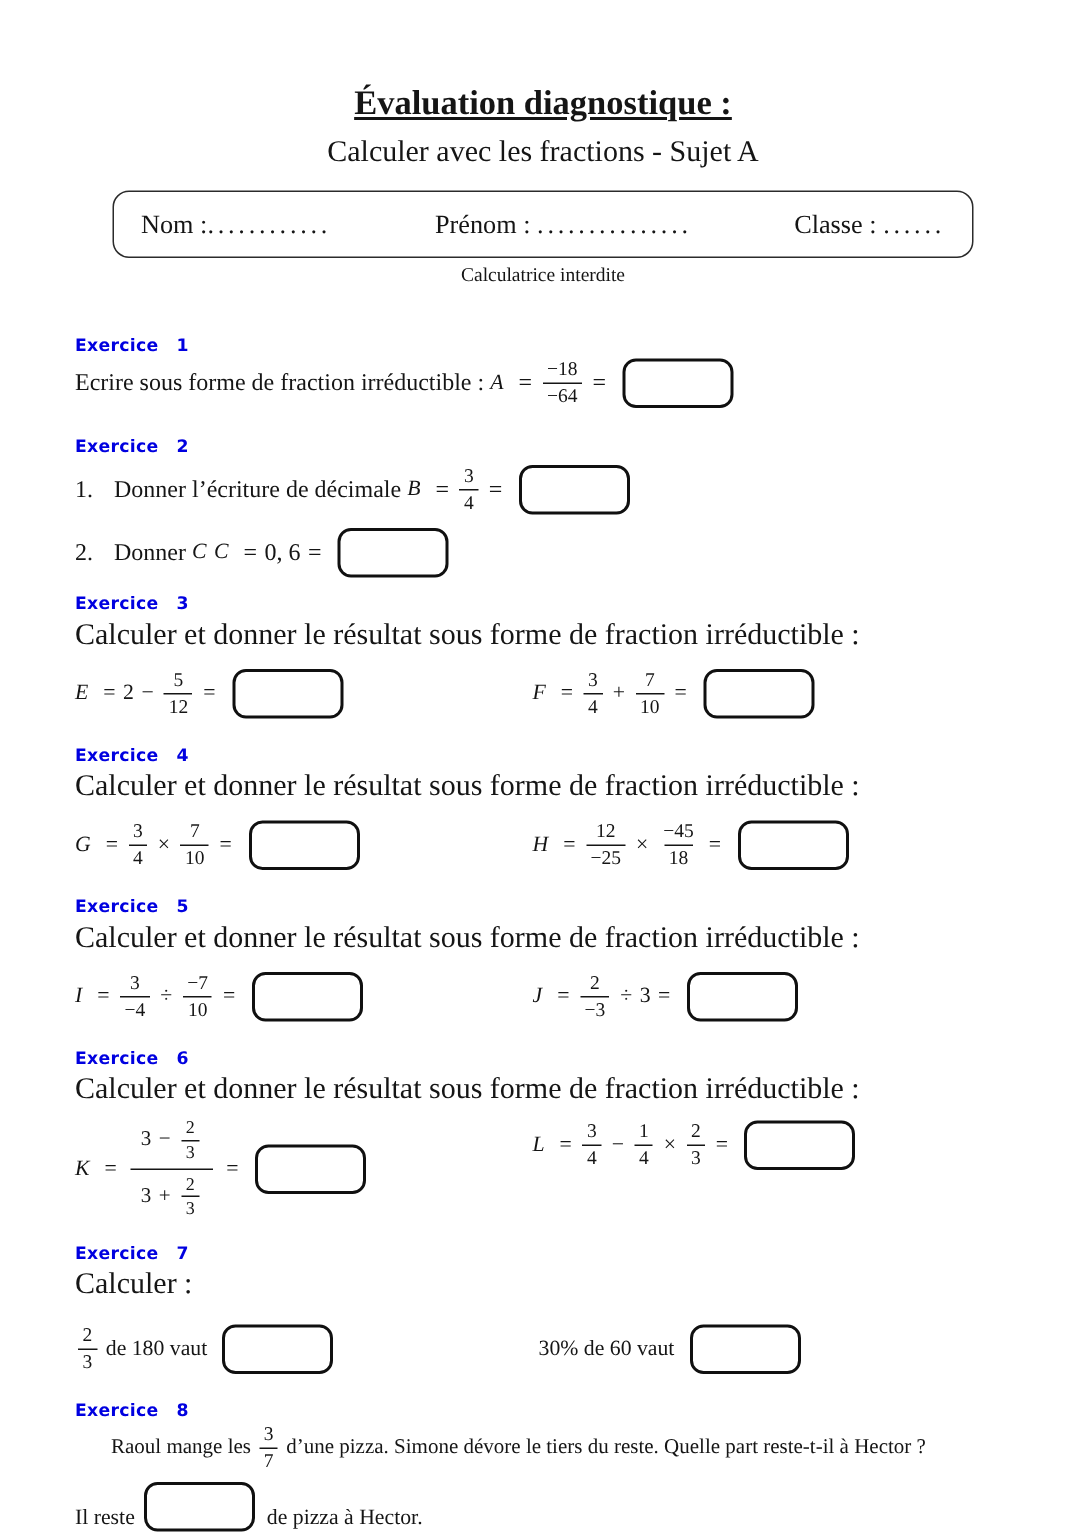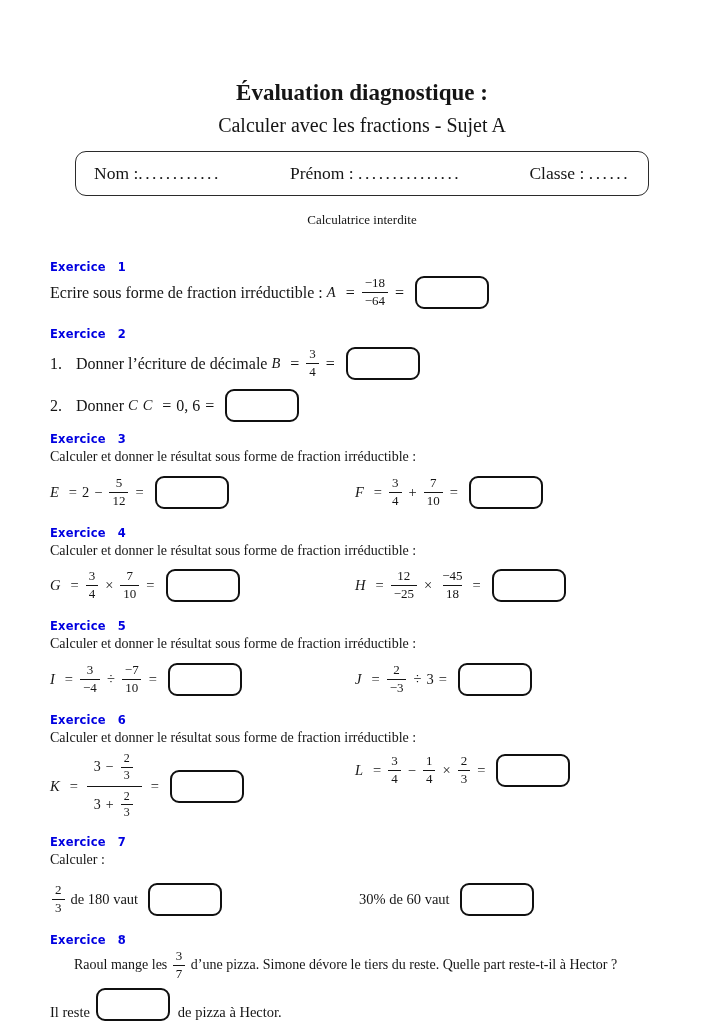"Évaluation diagnostique :" .title { padding-top: 80px -> 56px; text-decoration: none -> underline }
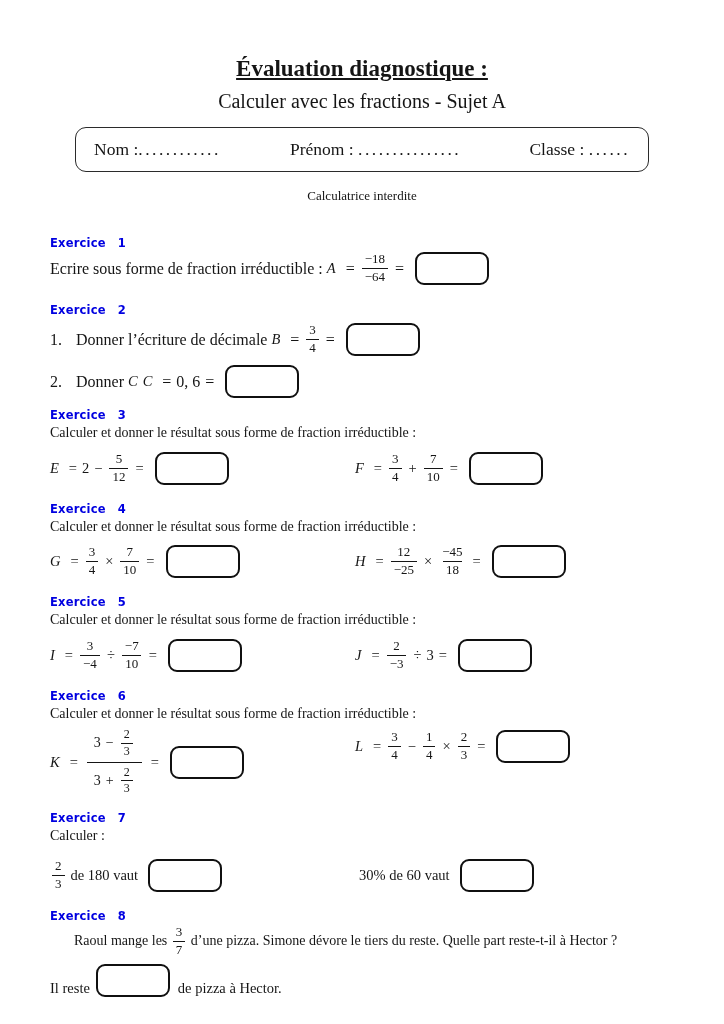"Calculatrice interdite" .notice { margin-top: 16px -> 3px }
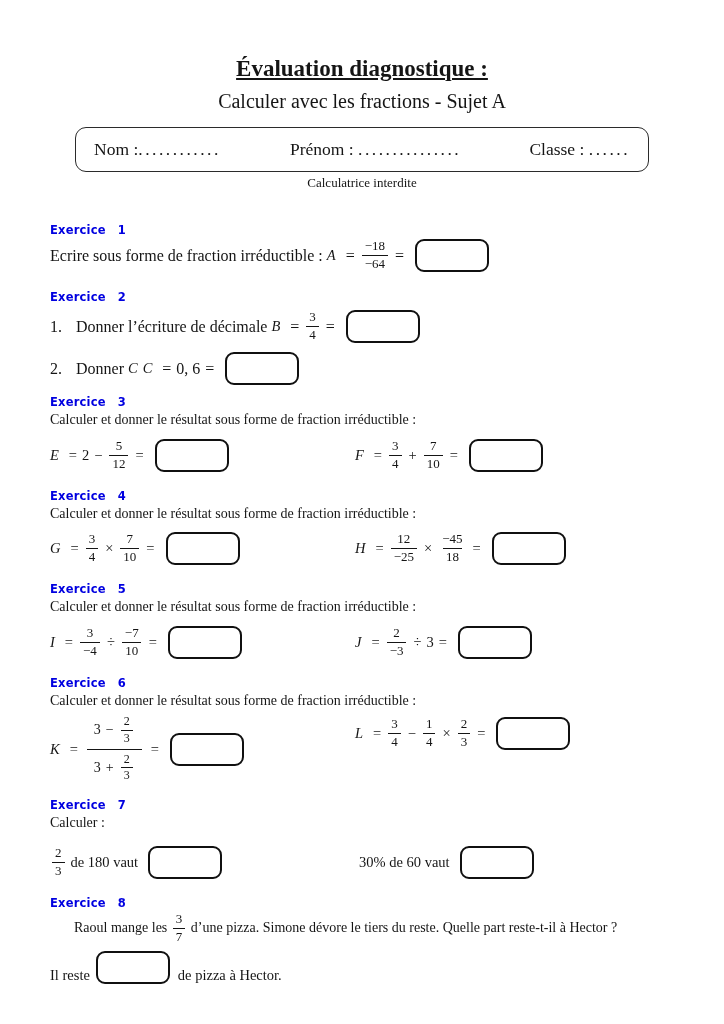"Calculer et donner le résultat" .text-line { font-size: 14px -> 20px }
